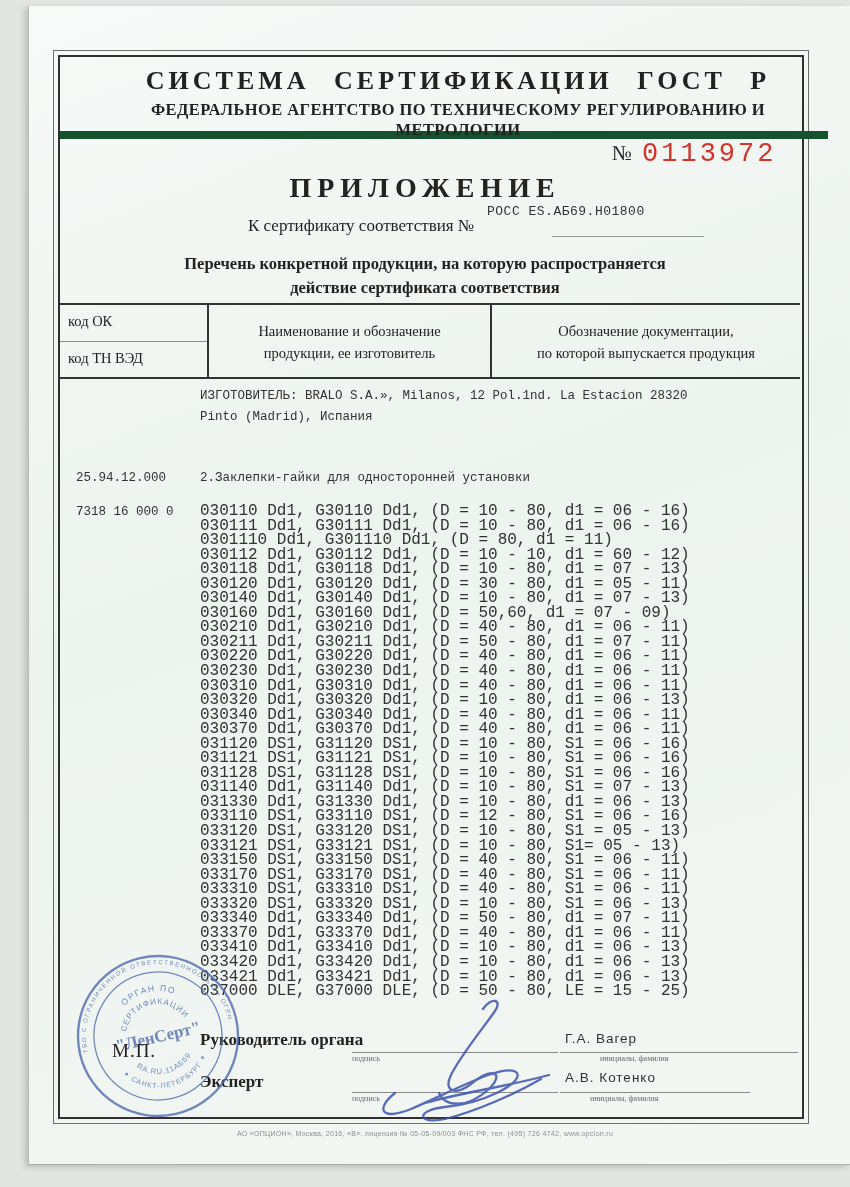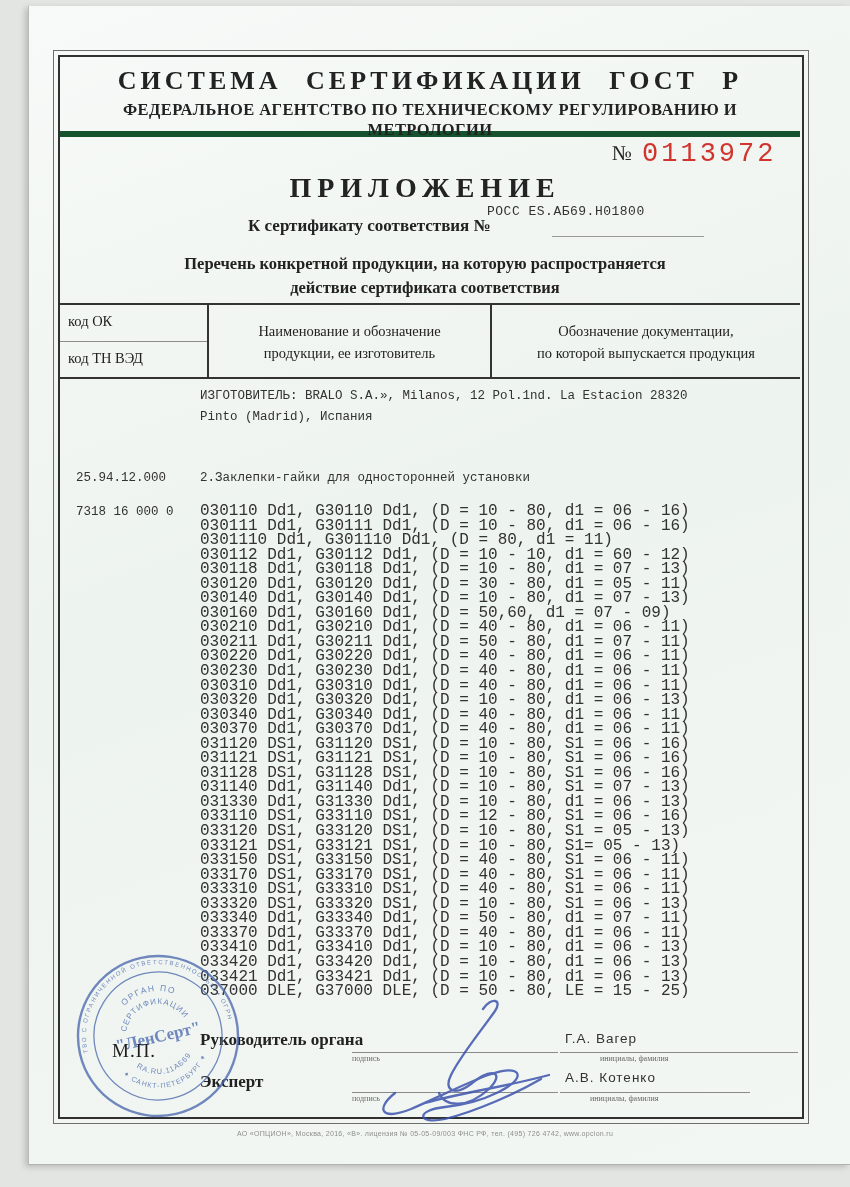"СИСТЕМА СЕРТИФИКАЦИИ ГОСТ Р" .head-box { border-bottom: 6px solid #14532d -> 8px solid #14532d; padding-left: none -> 28px }
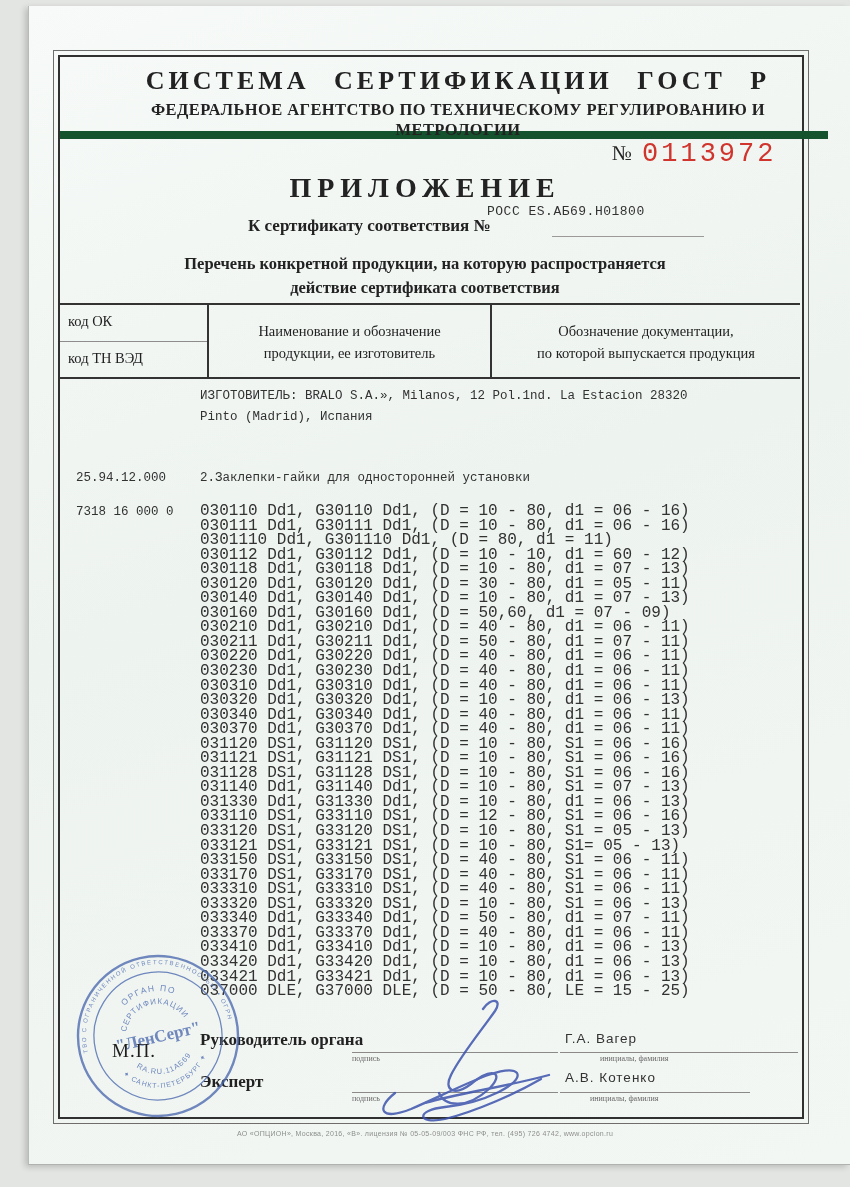"К сертификату соответствия №" .cert-label { font-weight: bold -> normal }
